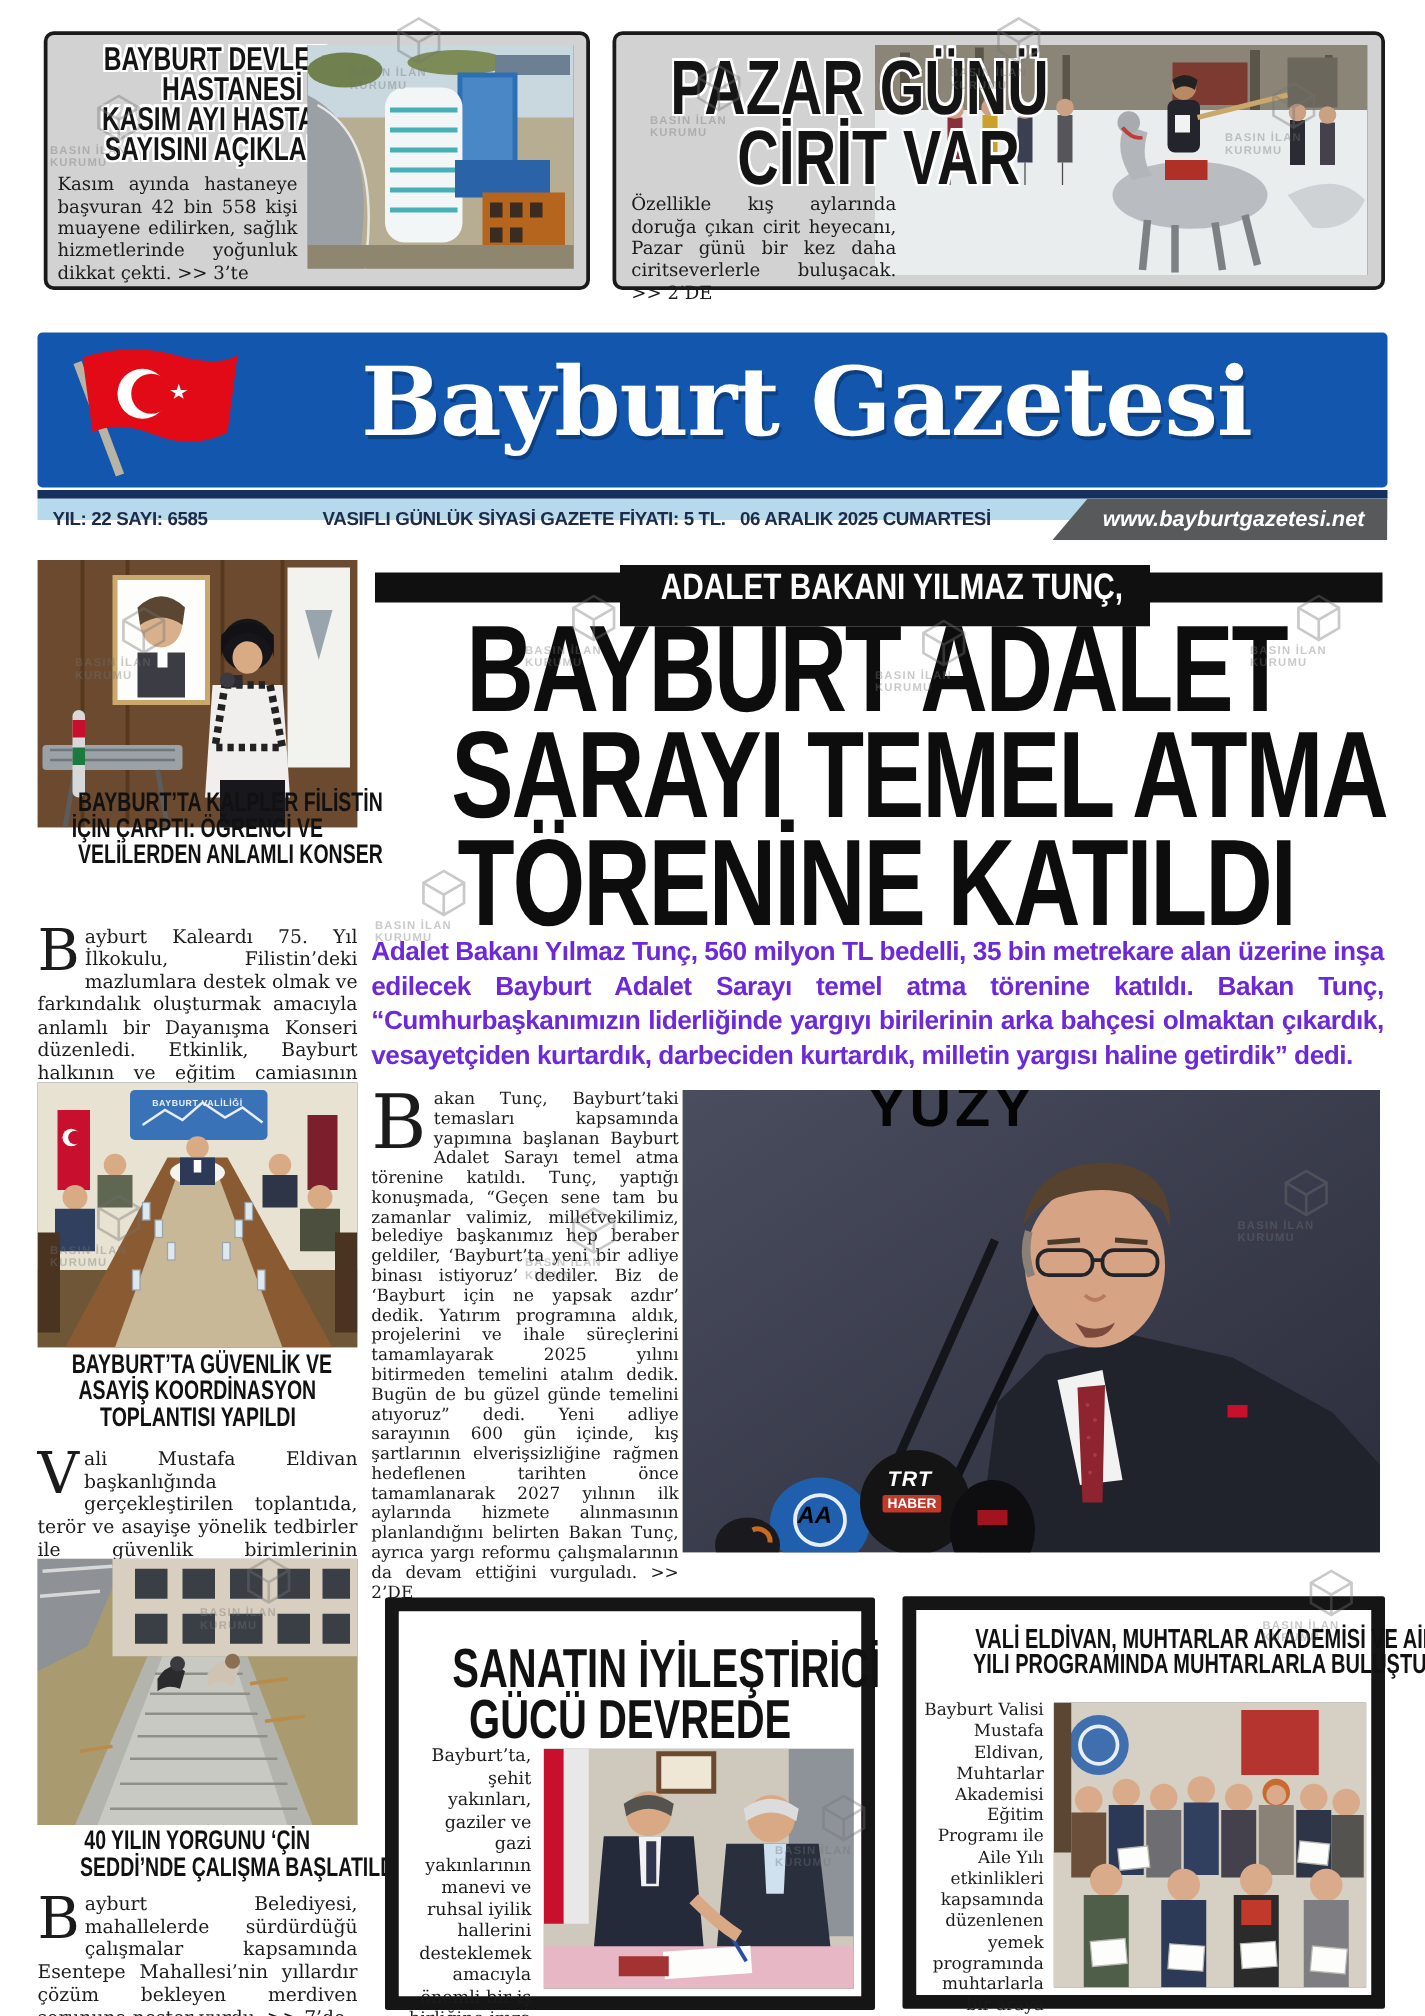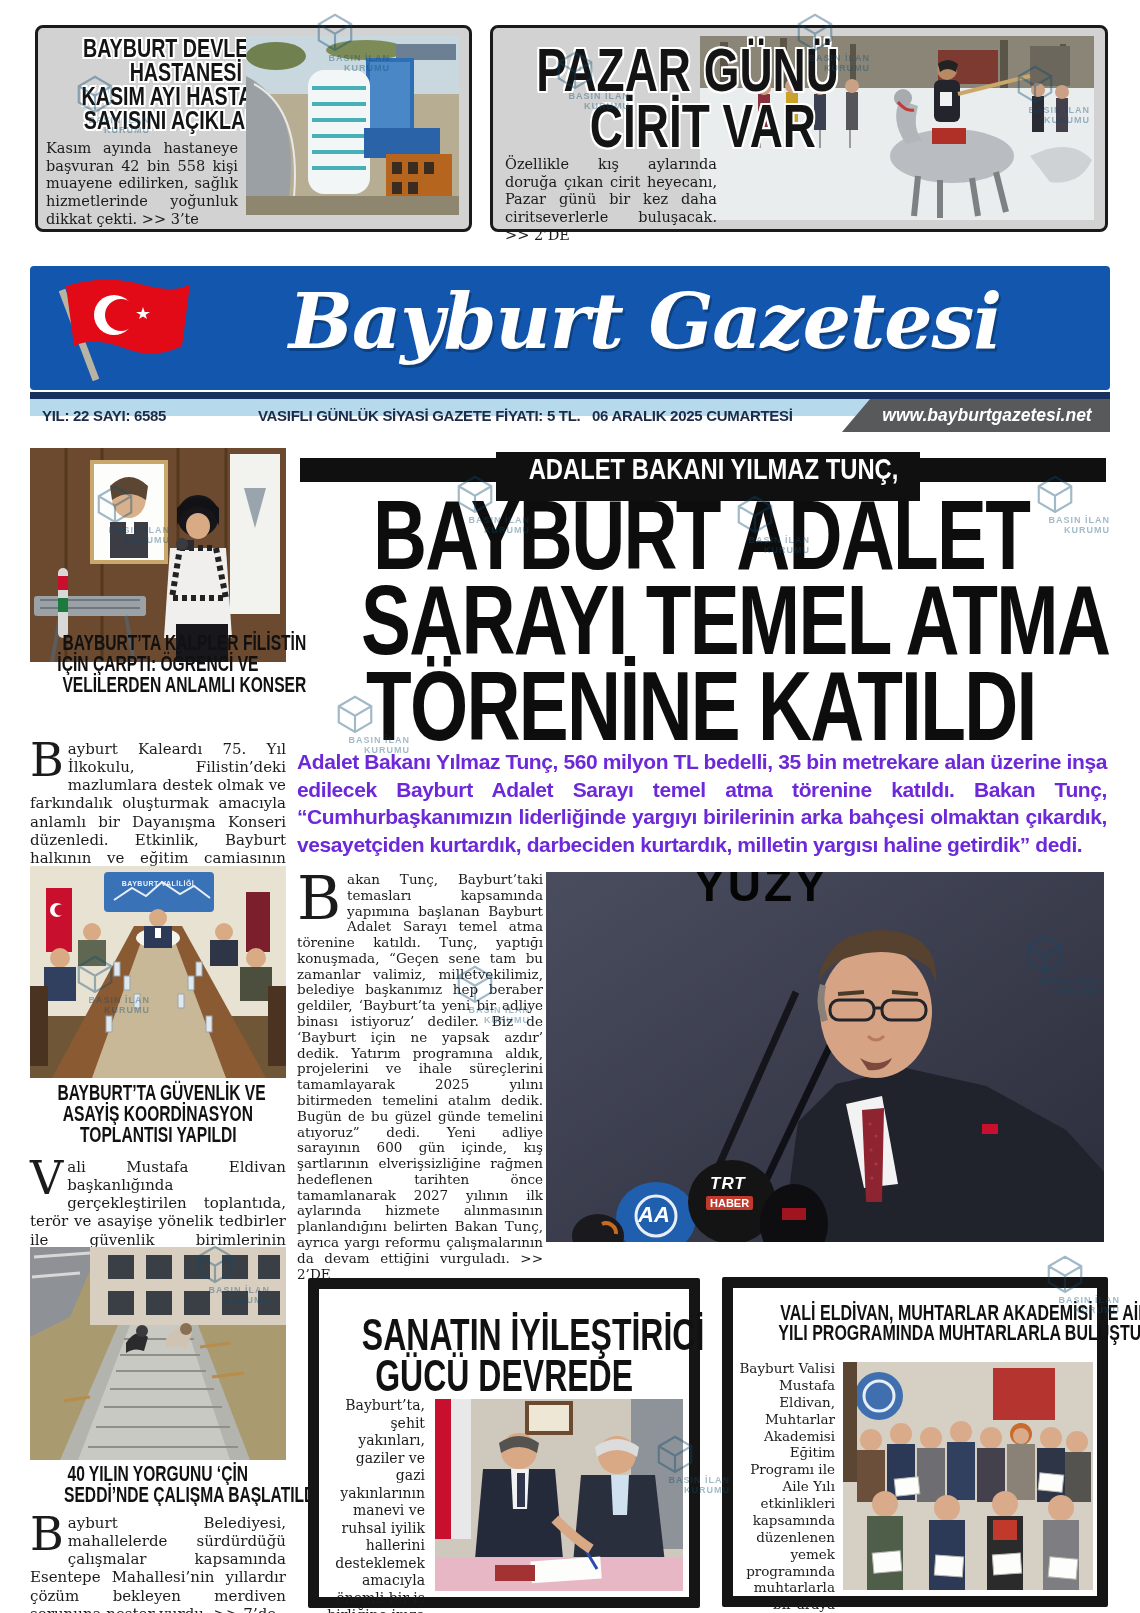"BASIN İLAN KURUMU" .wm { color: #0c4a6e -> #737373; text-align: right -> left }
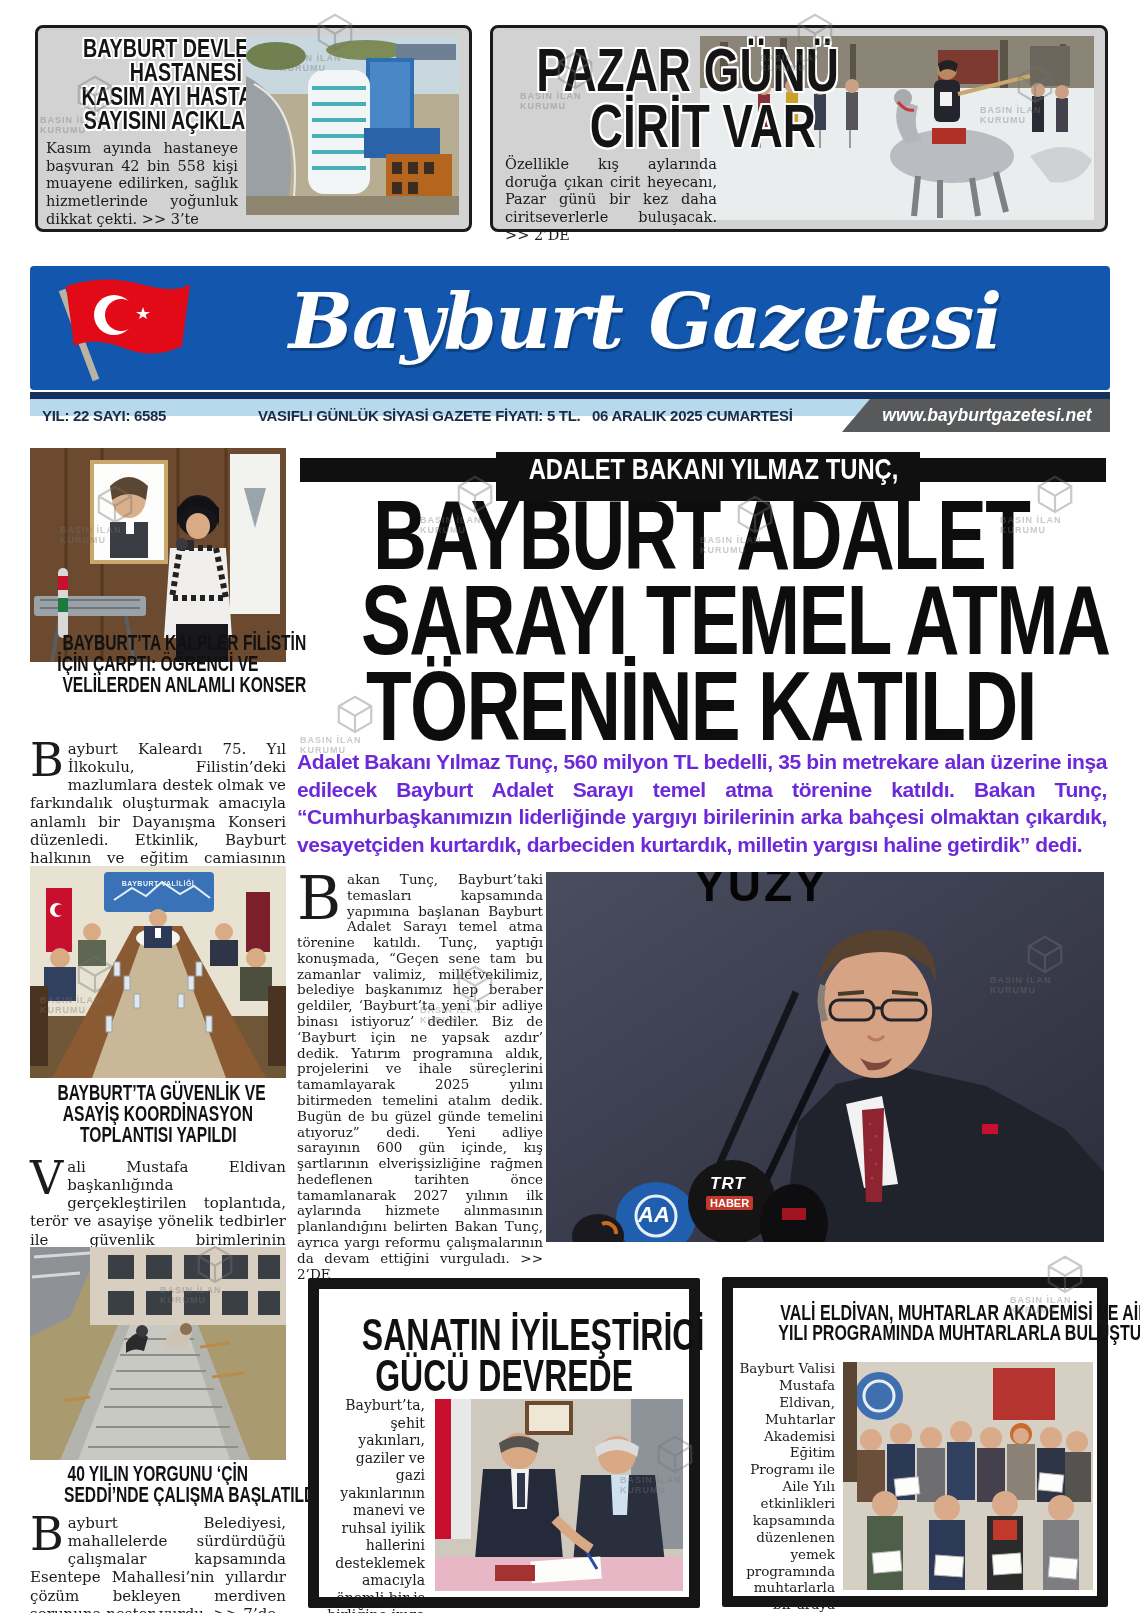"Bayburt Gazetesi" div.abs { font-style: italic -> none }
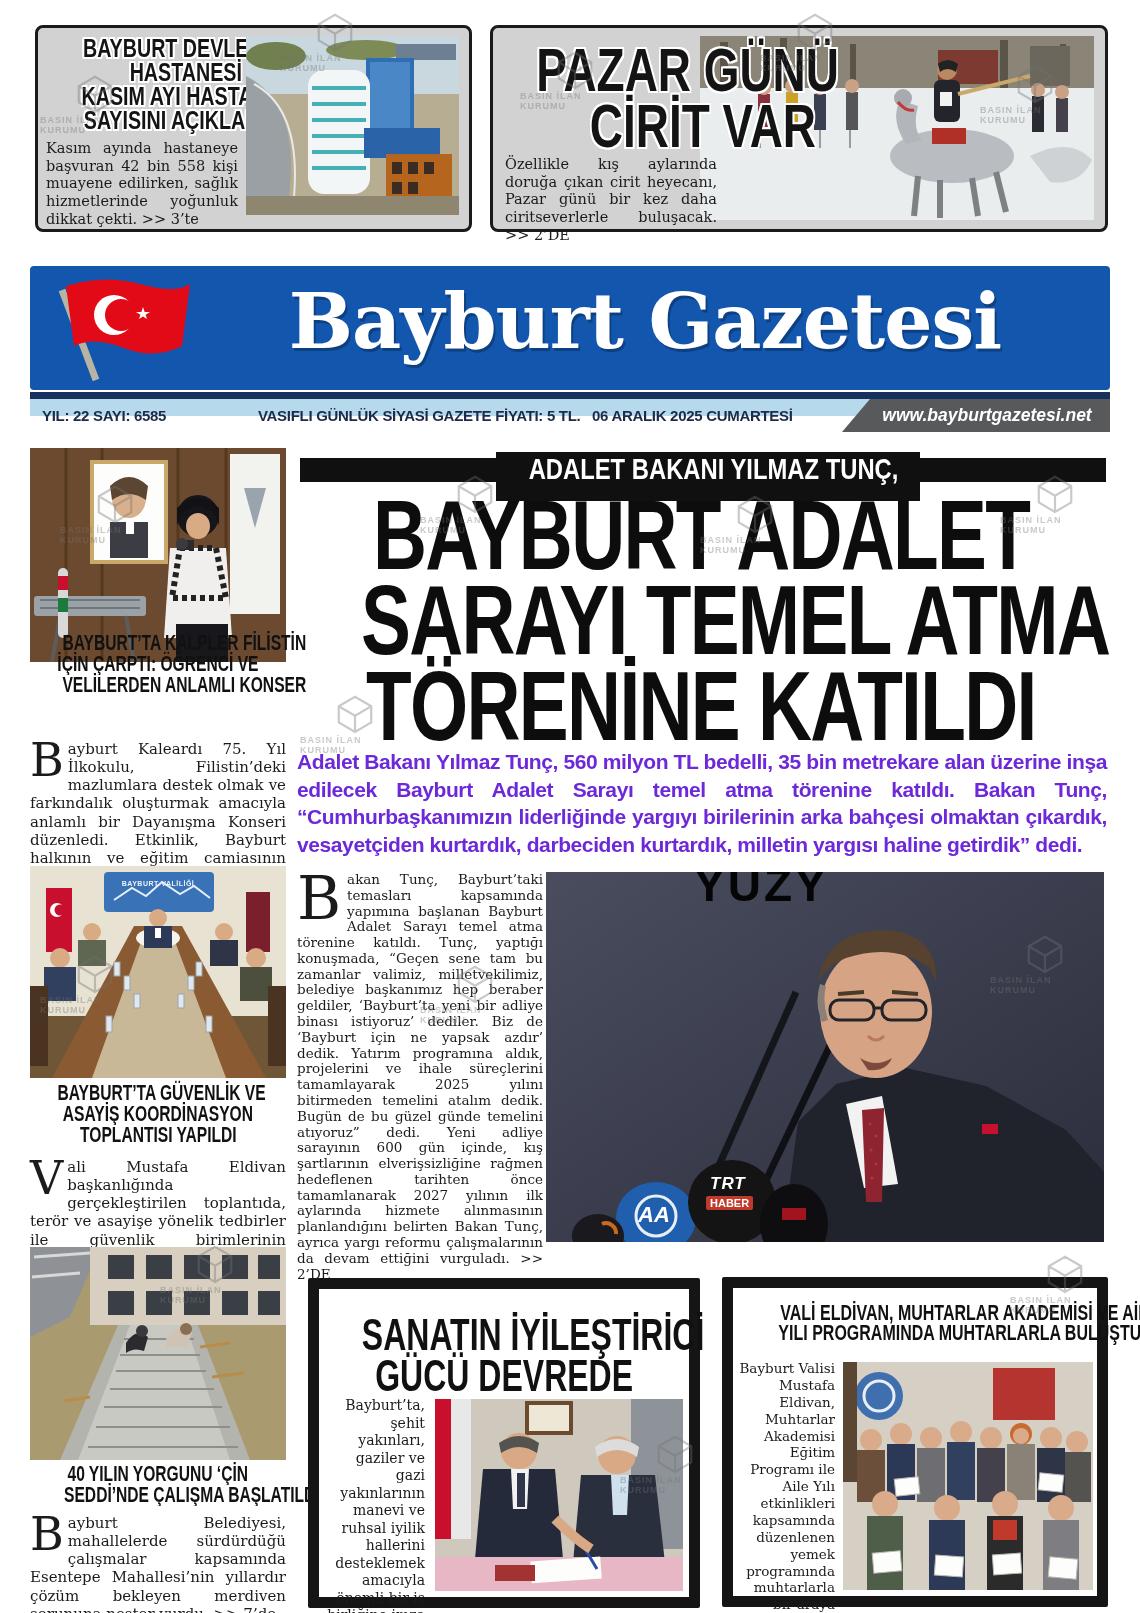"AA" span.ovl { color: #ffffff -> #000000; font-size: 22px -> 19px }
